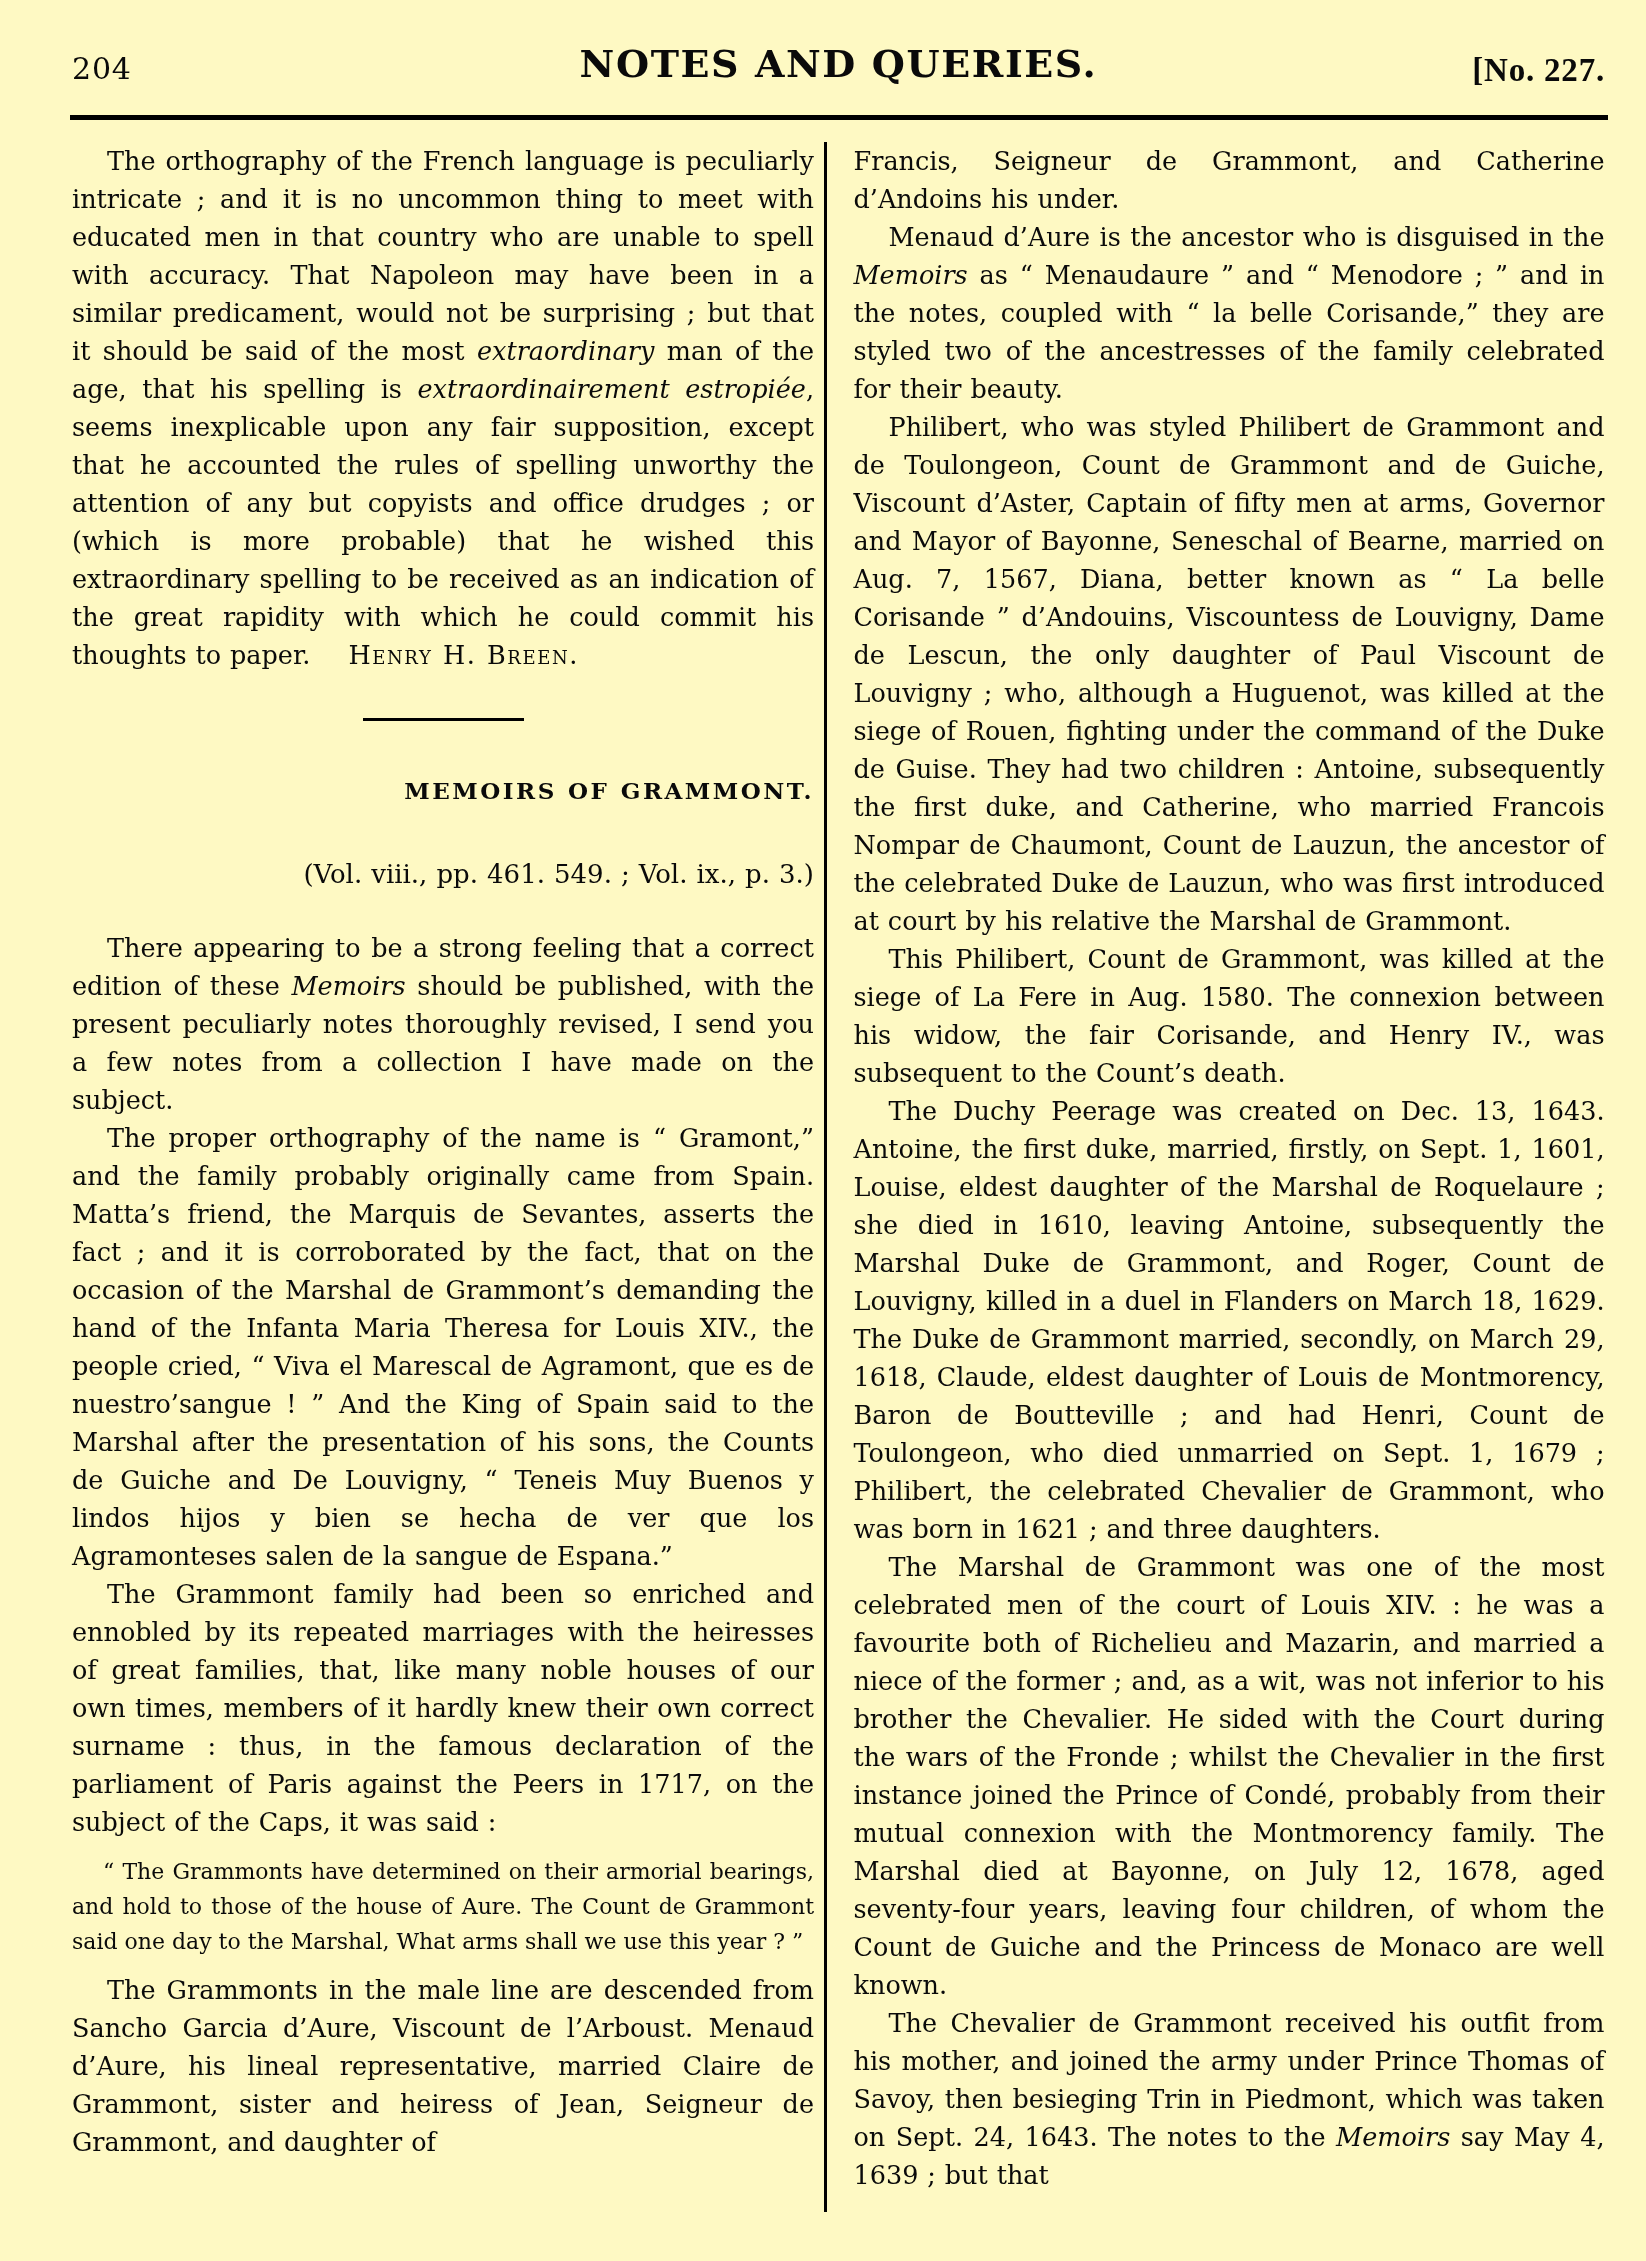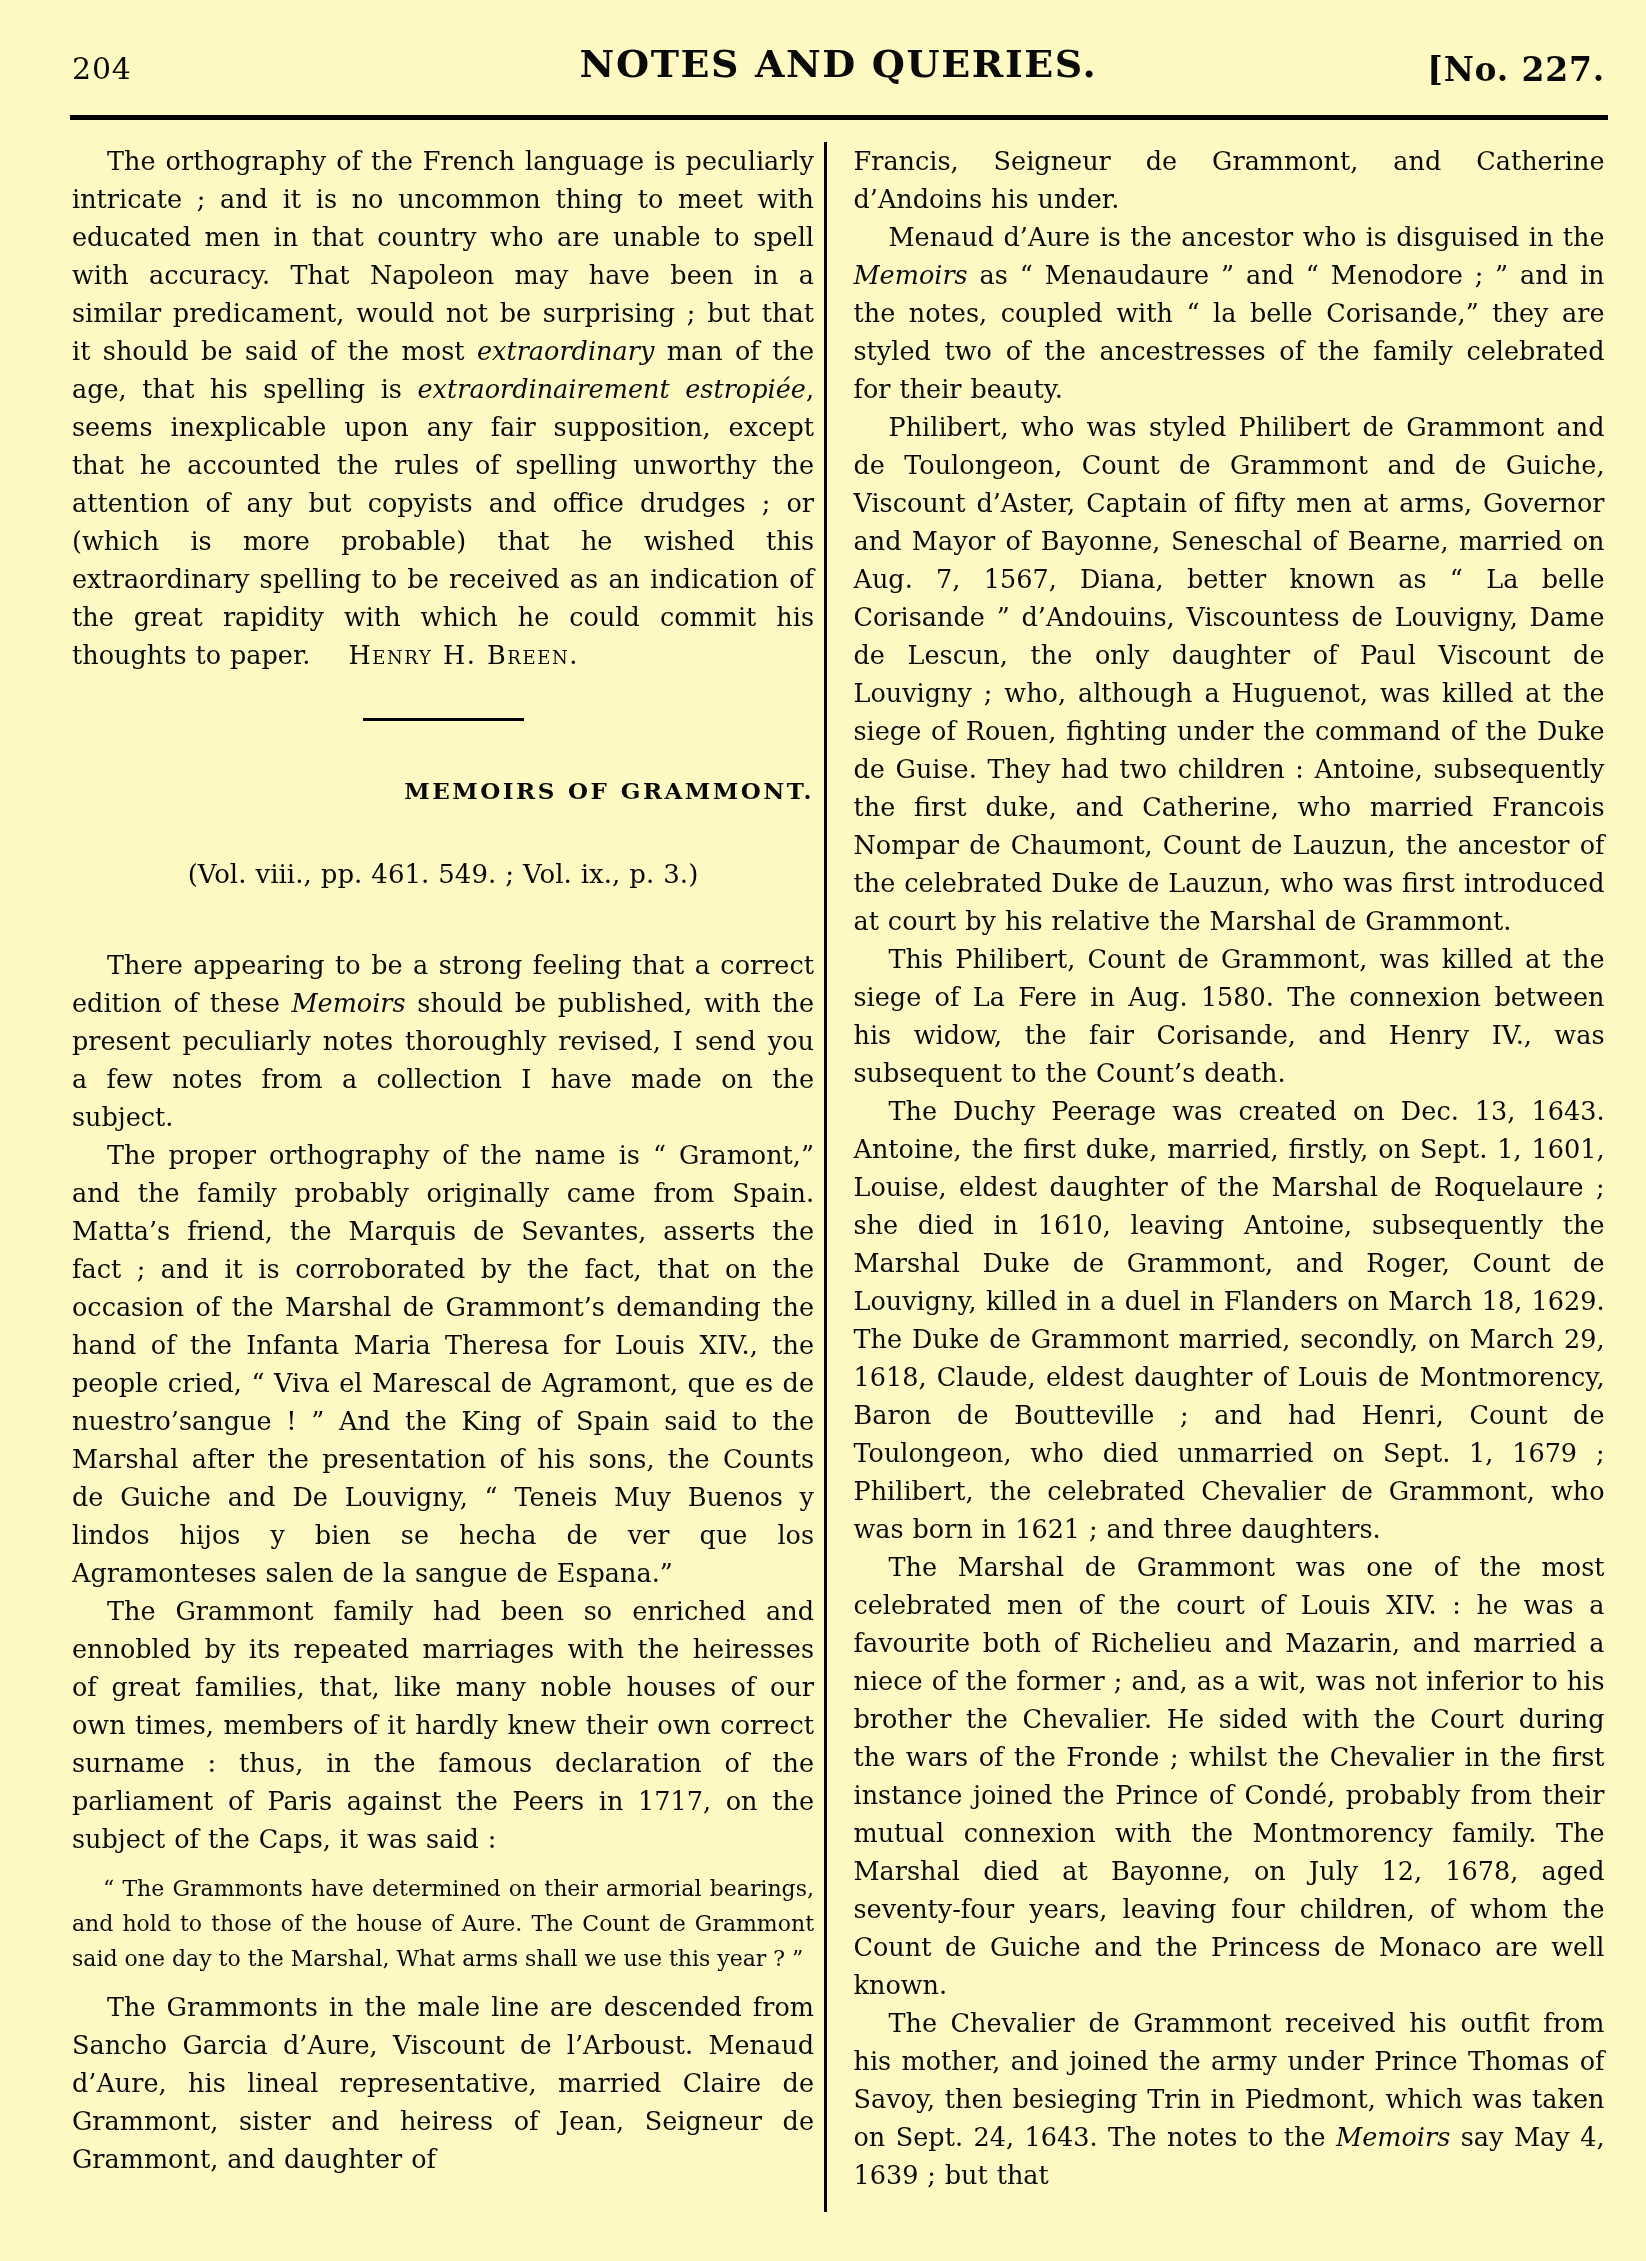"[No. 227." .issue-number { font-family: none -> Liberation Serif, serif }
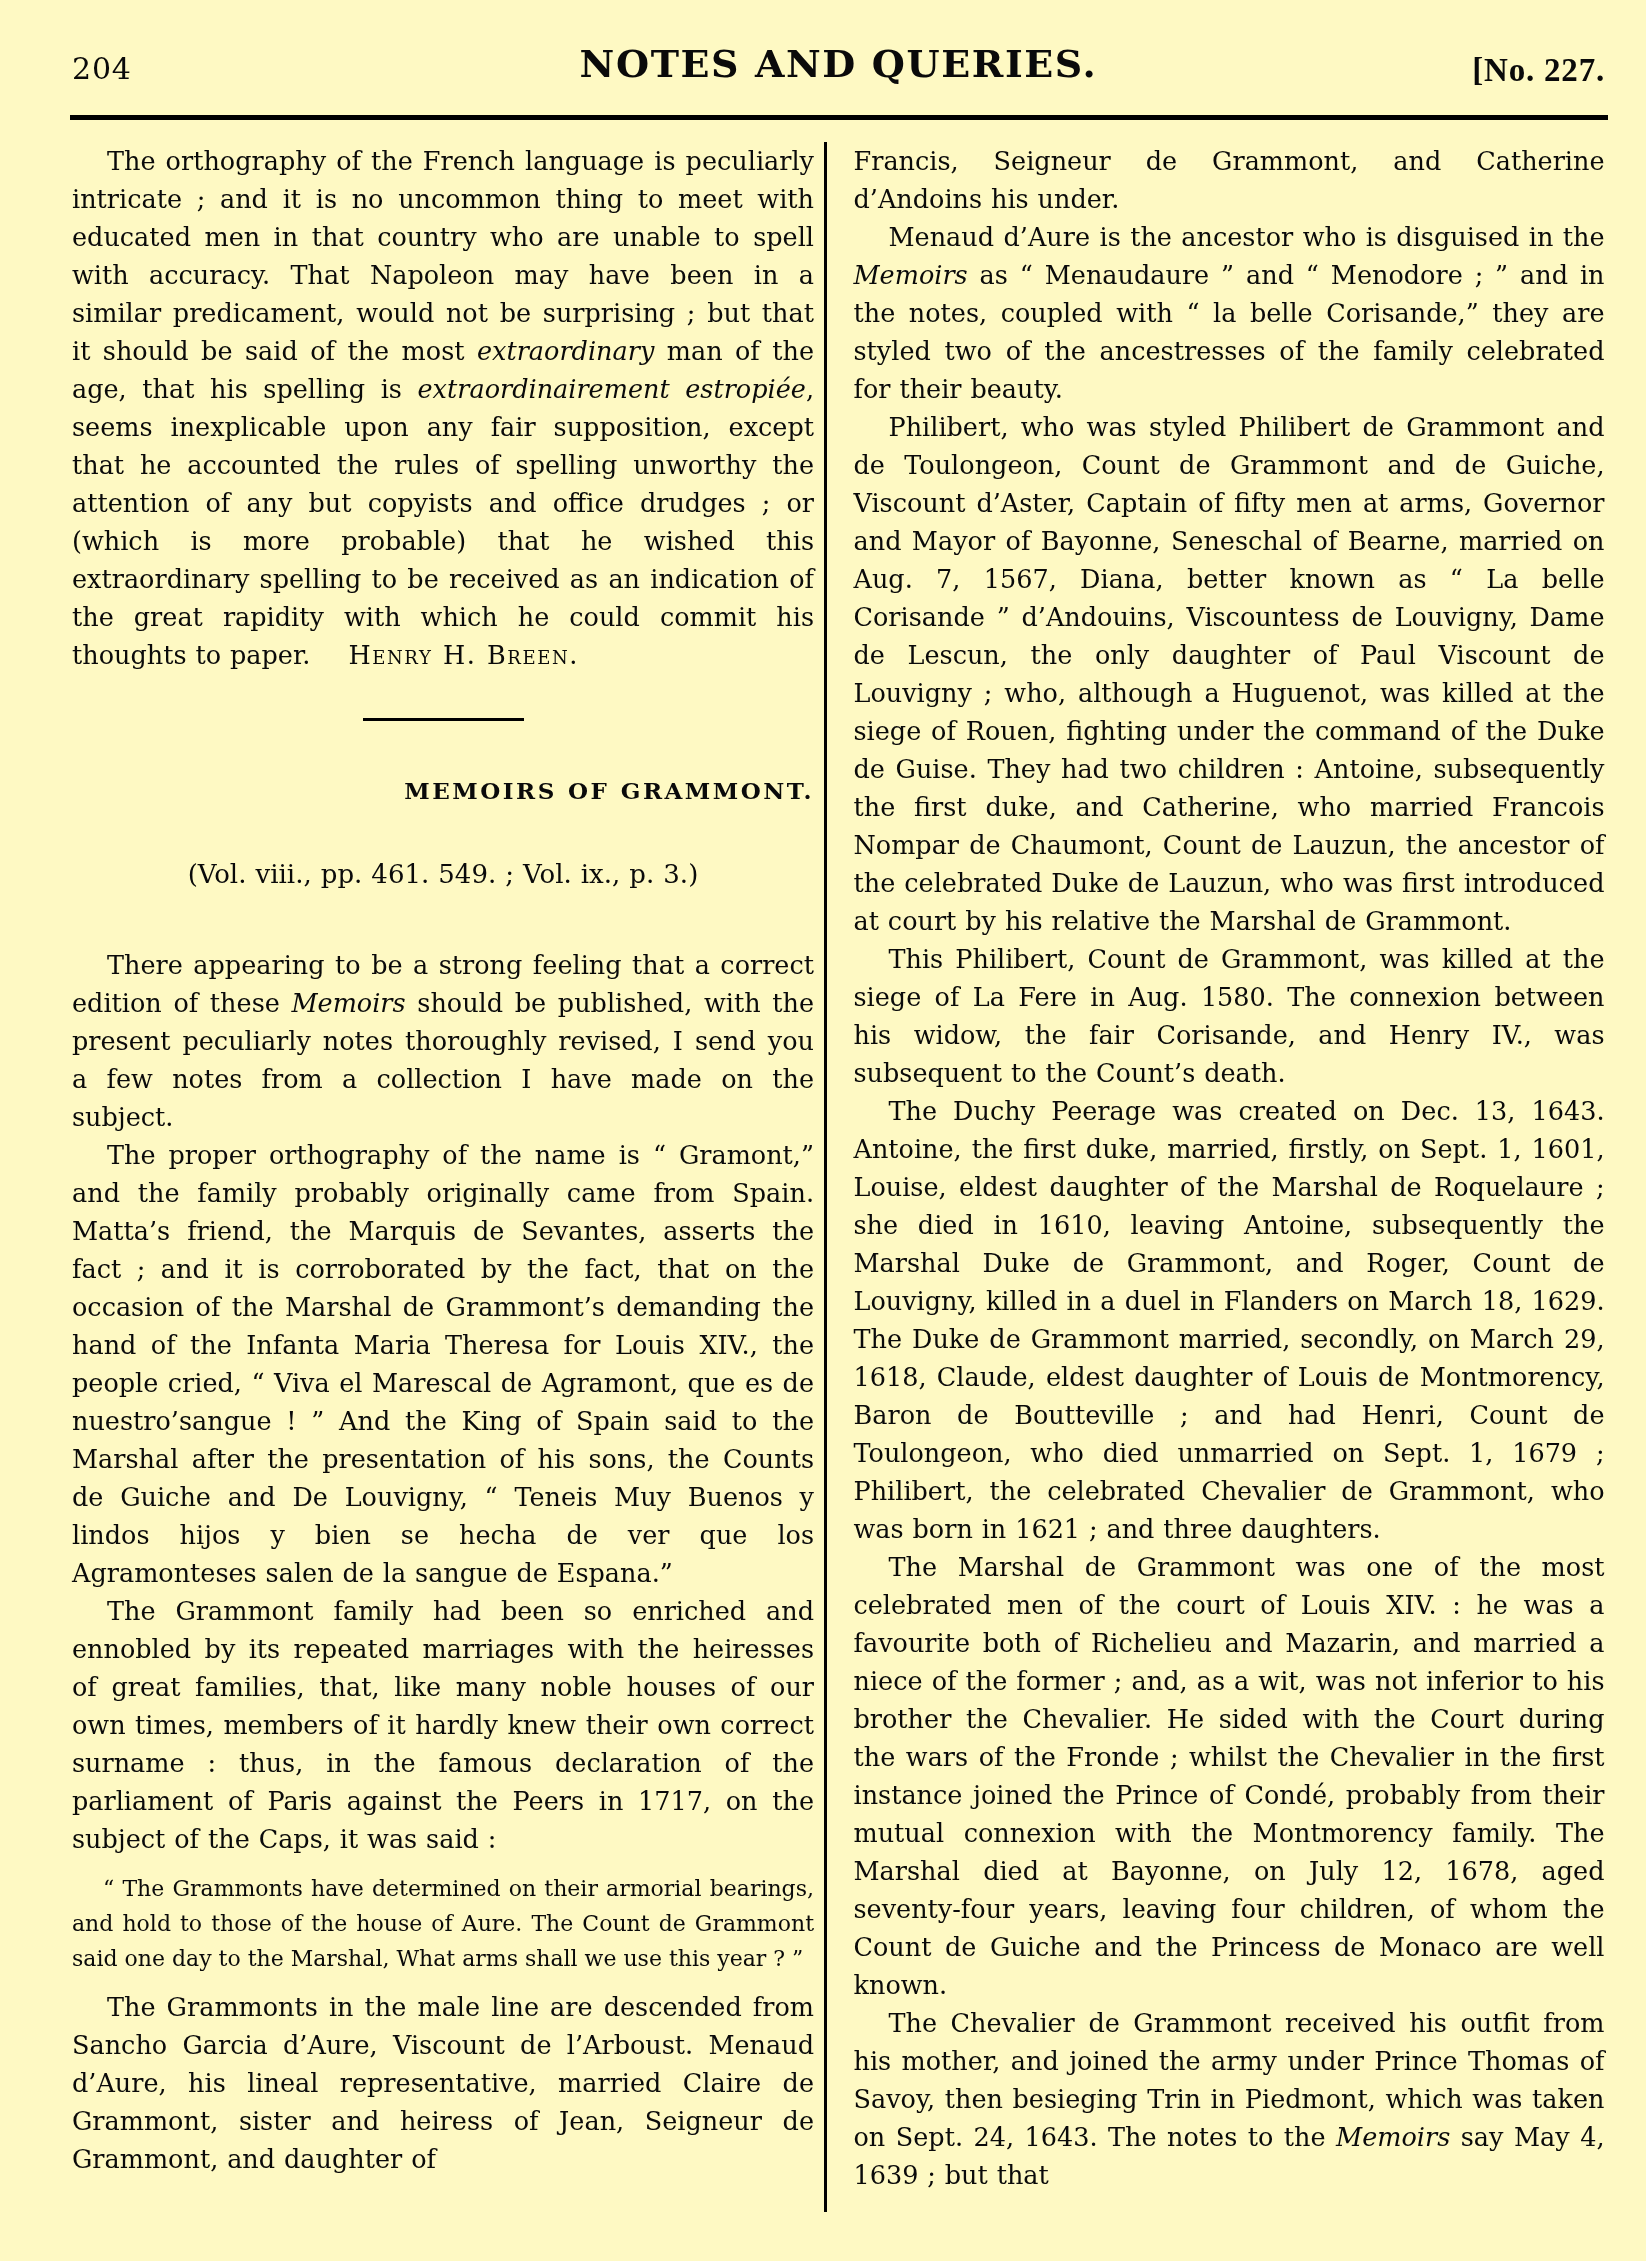"(Vol. viii., pp. 461. 549." .section-ref { margin: 0 0 53px 0 -> 0 0 36px 0; text-align: center -> right }
